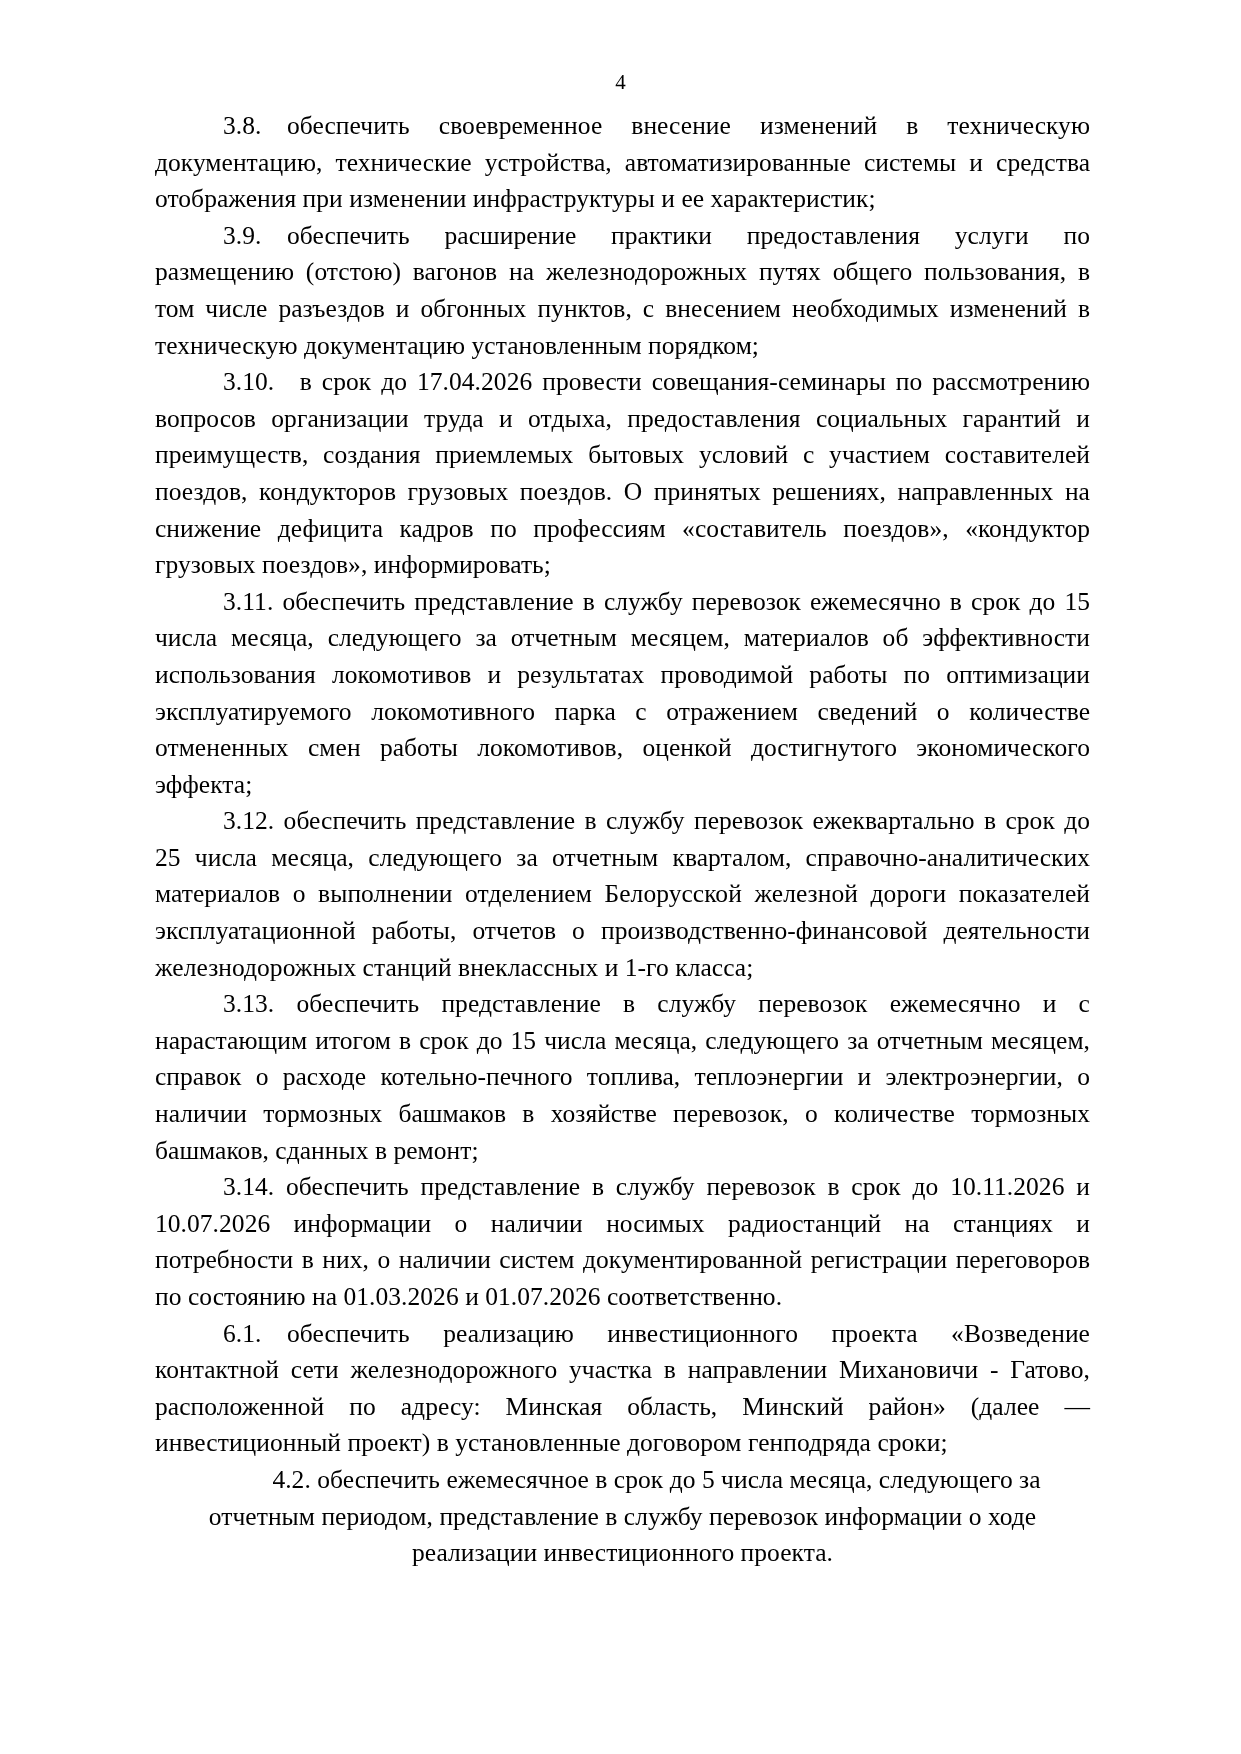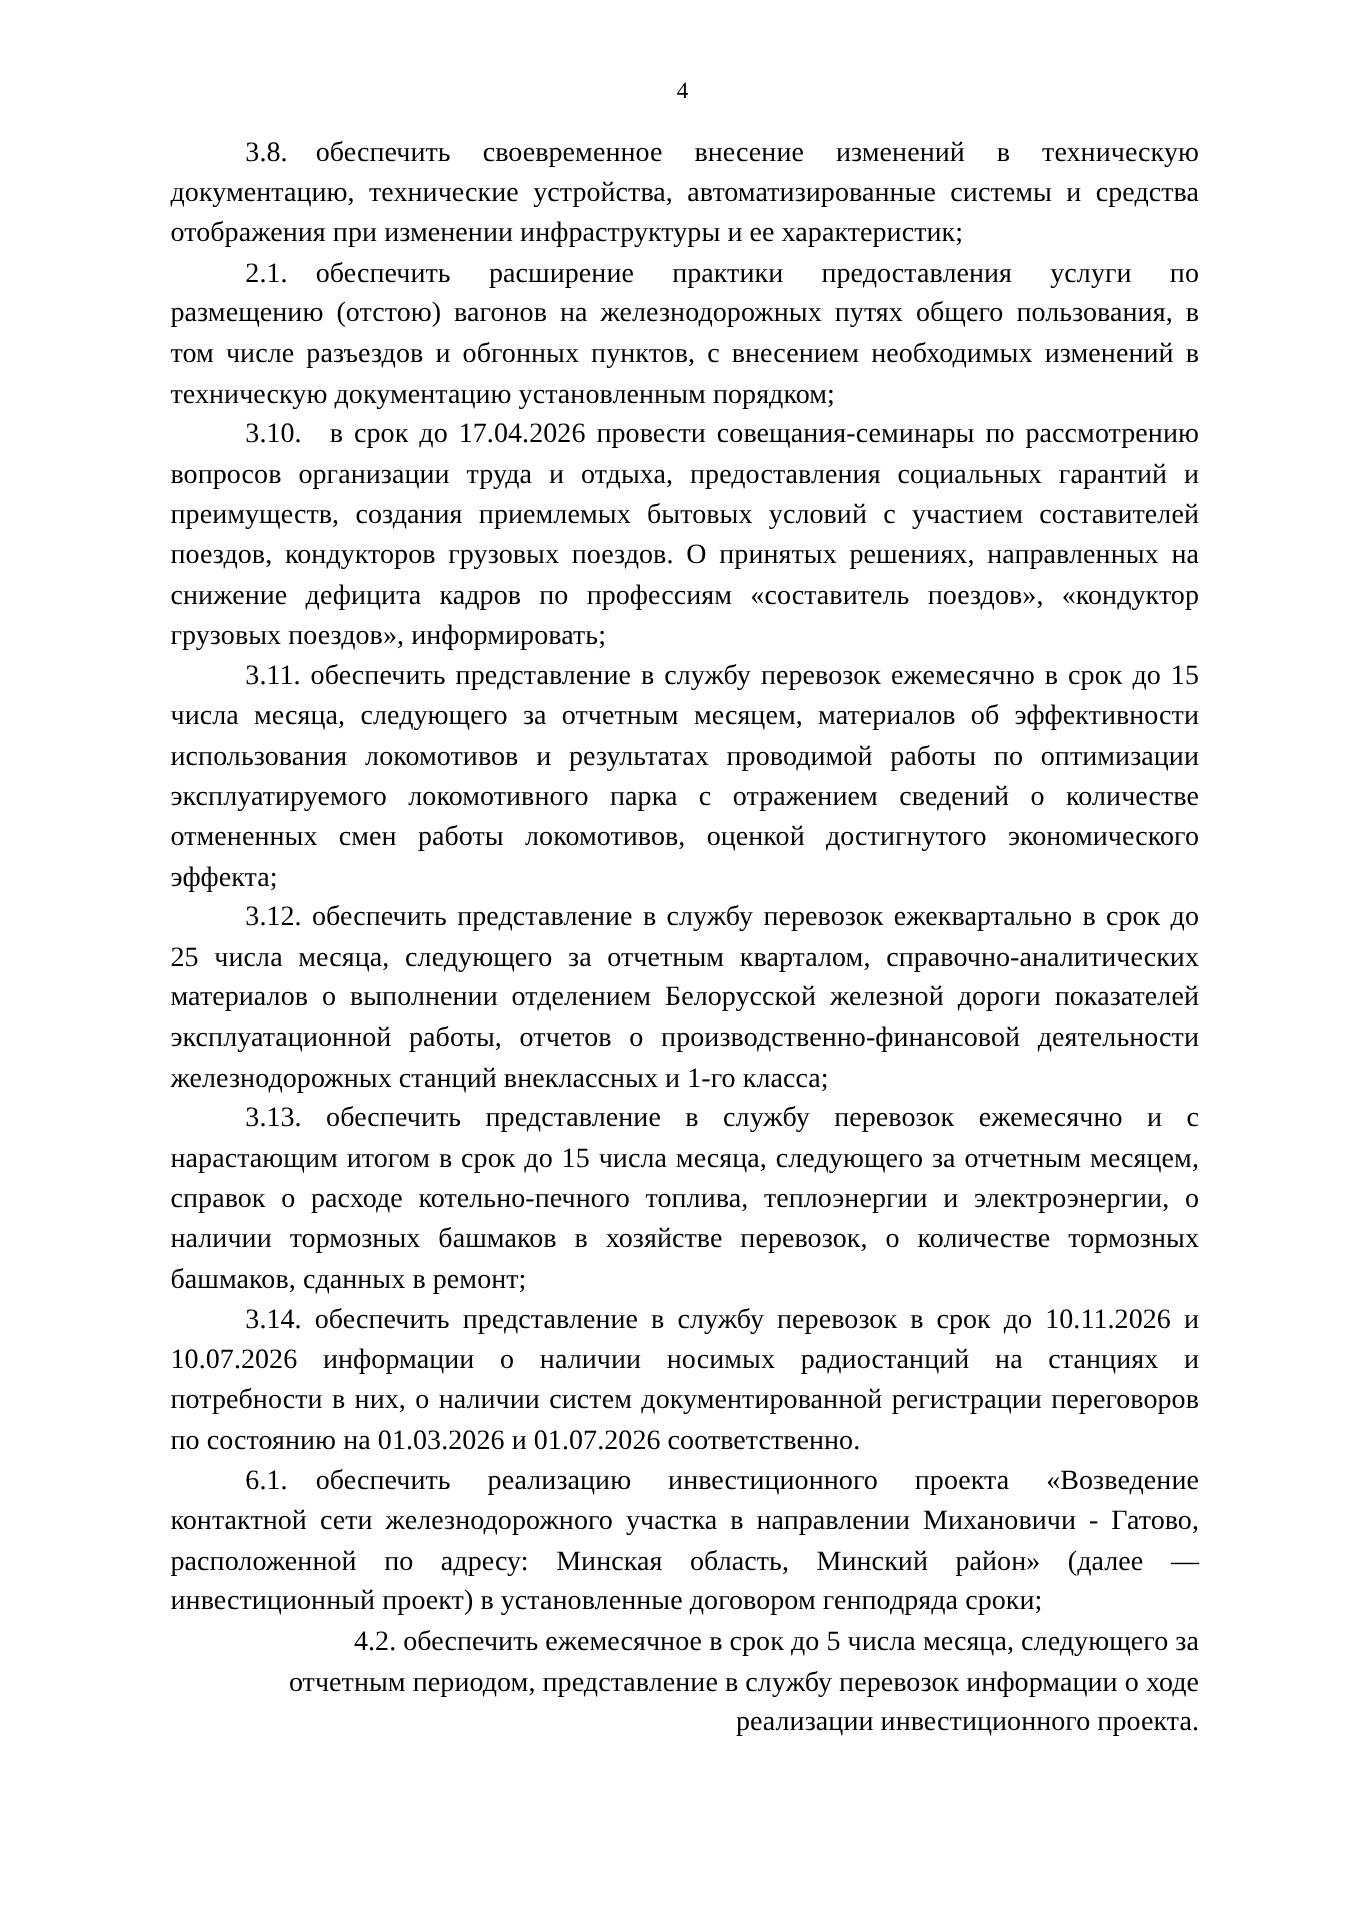"3.8. обеспечить своевременное внесение" .body-text { top: 120px -> 108px }
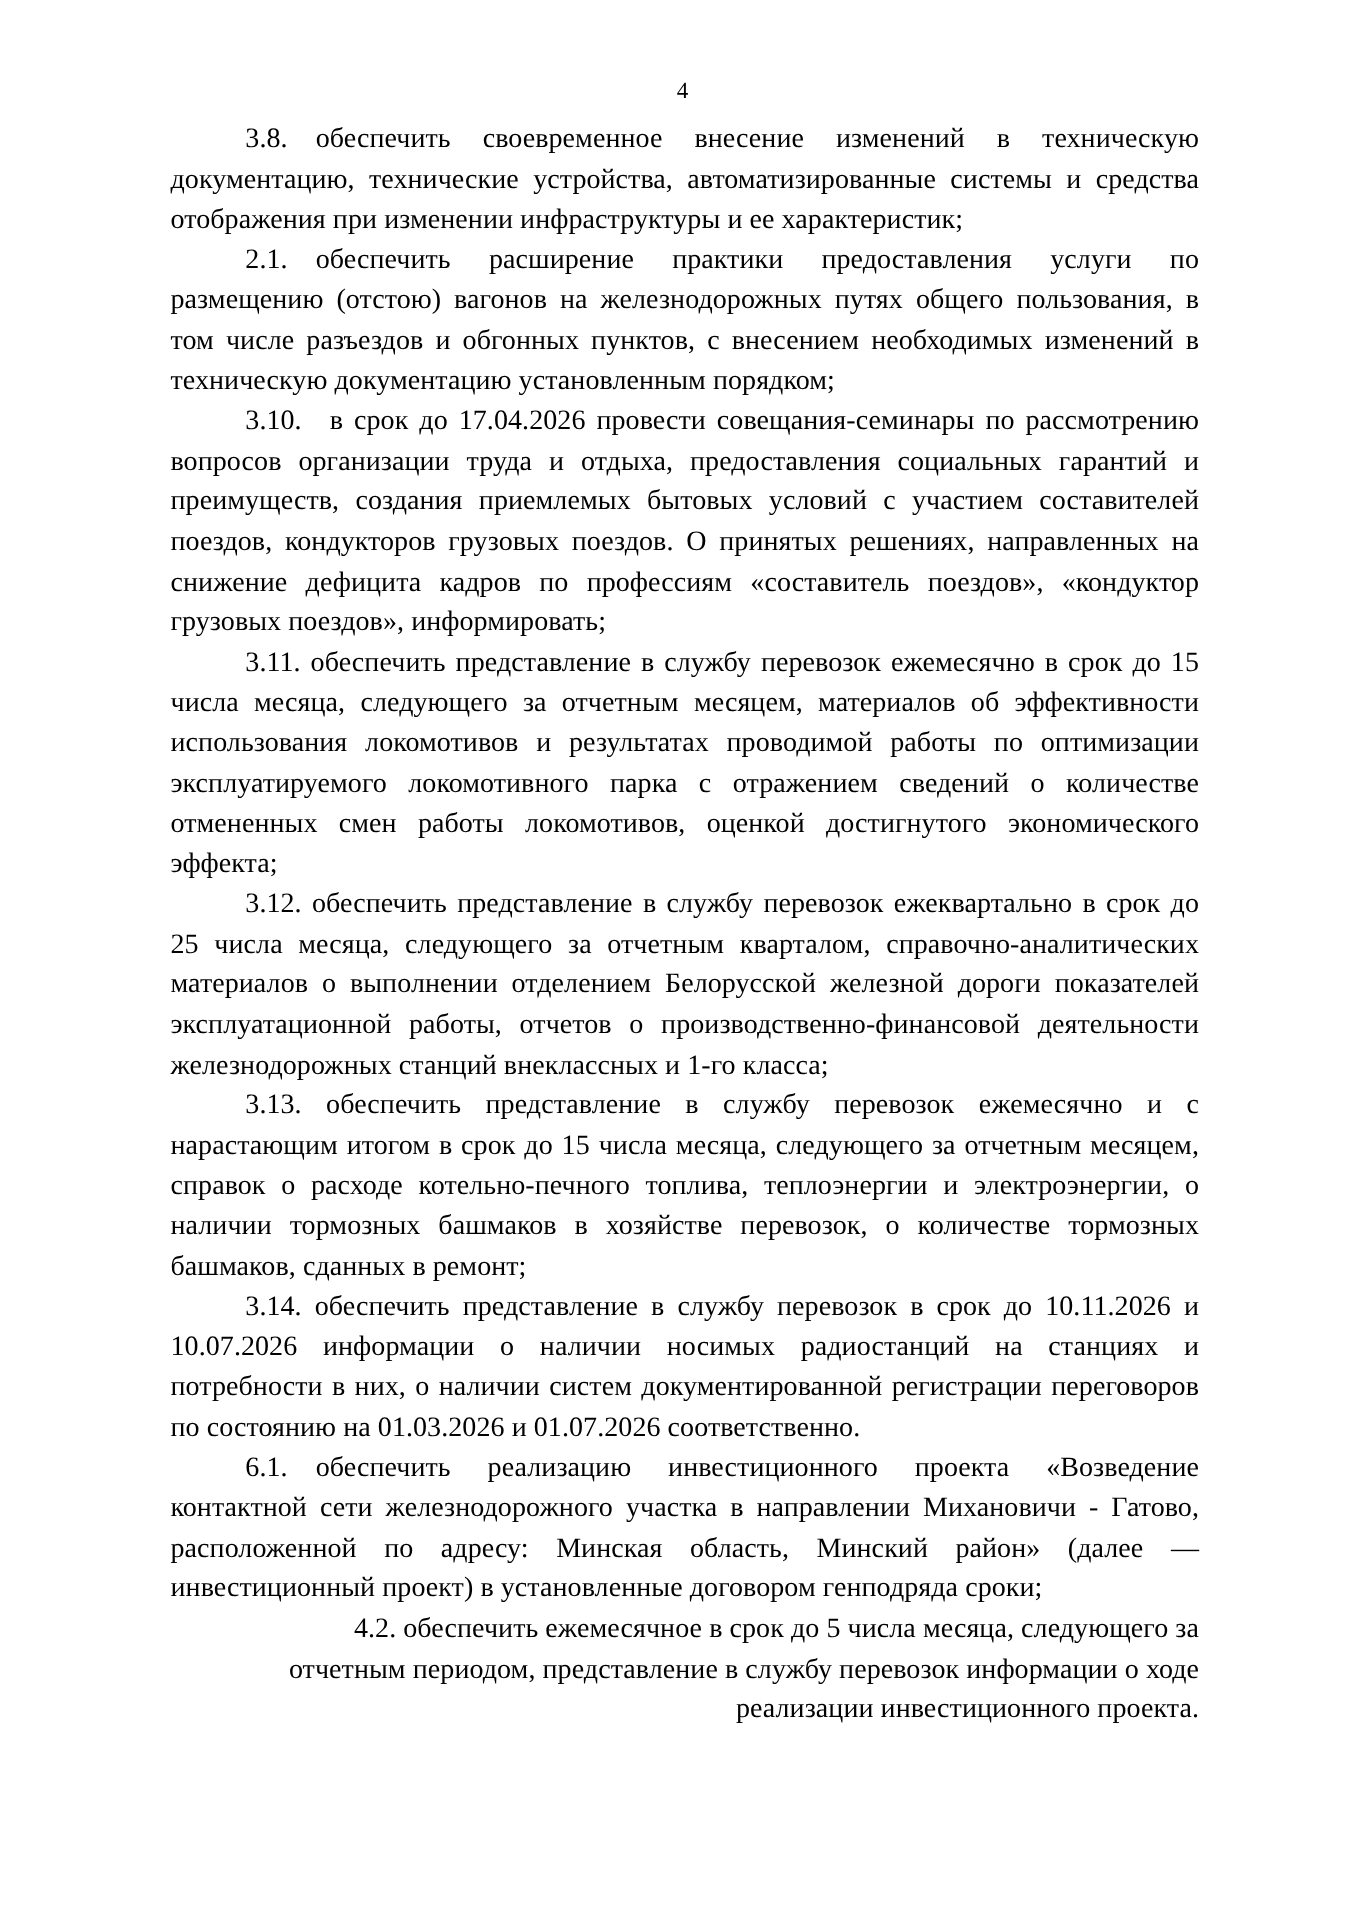"2.1. обеспечить расширение практики" p.para { text: 2.1 -> 3.9 }
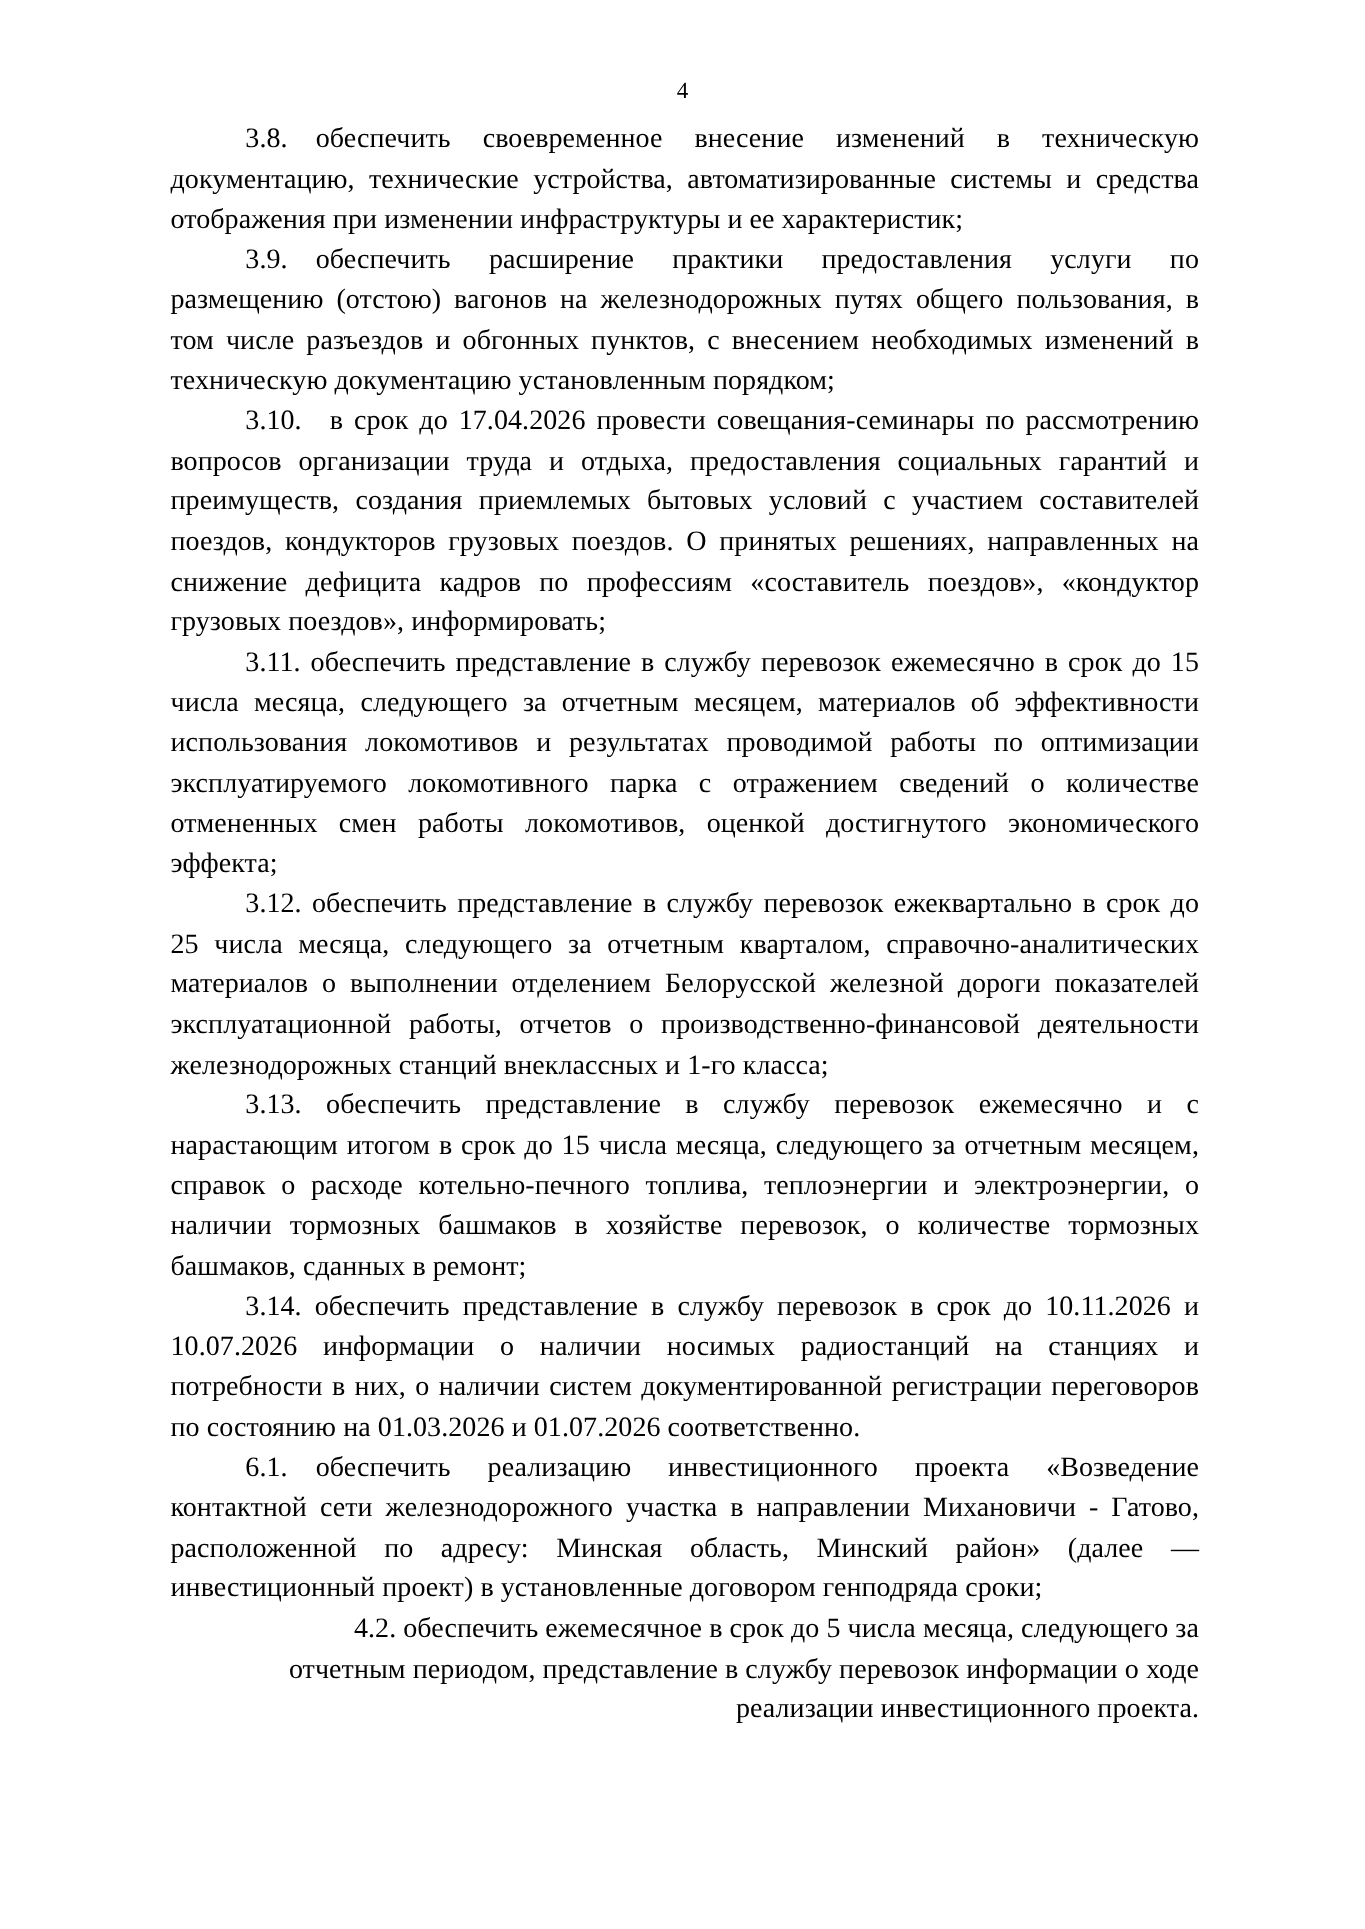"4.2. обеспечить ежемесячное в срок" p.para:last-child { text-align: right -> center }
